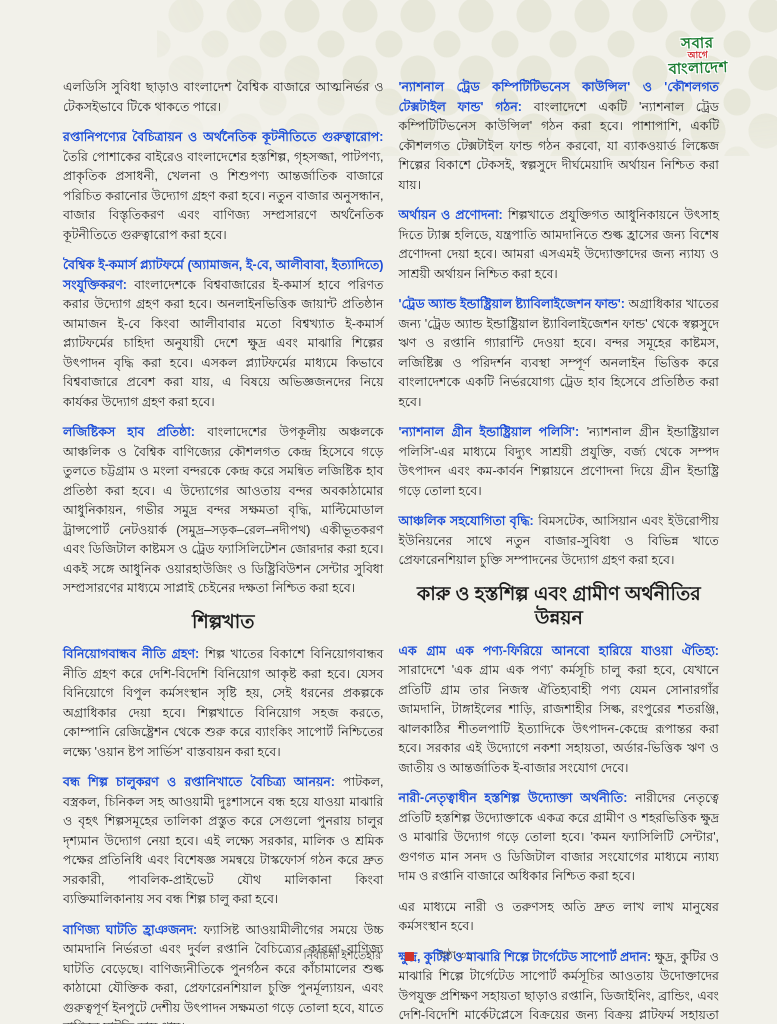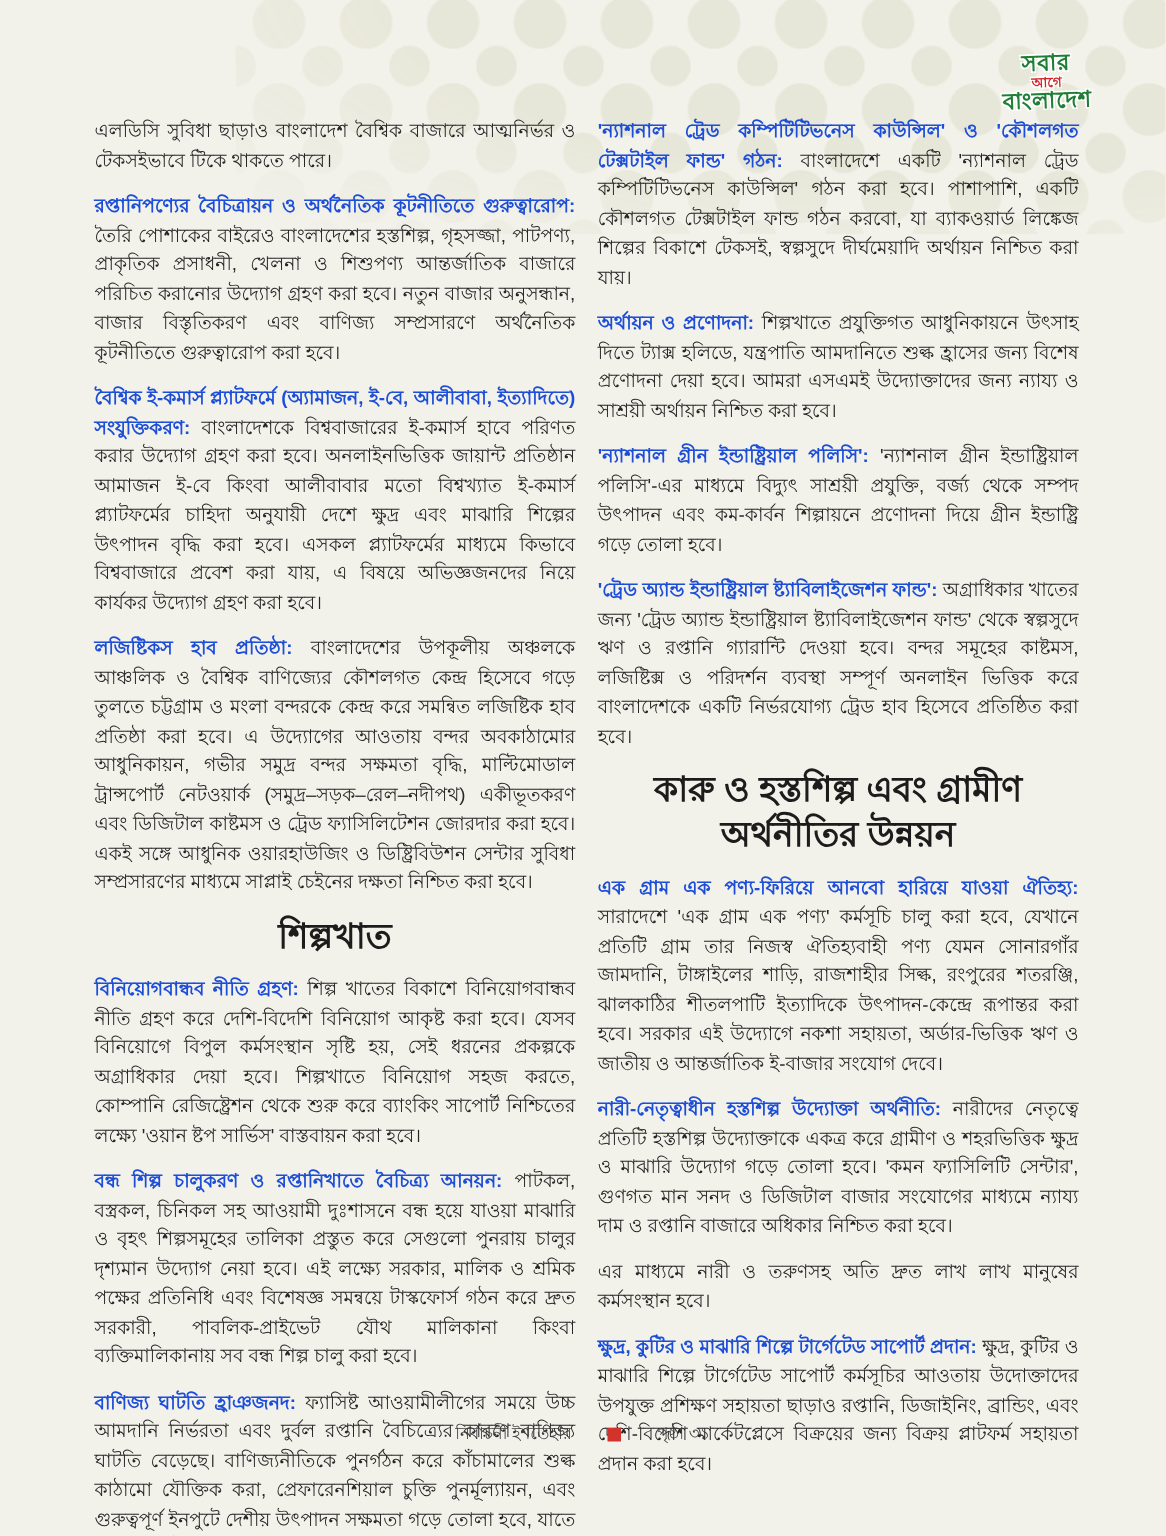"'ন্যাশনাল গ্রীন ইন্ডাষ্ট্রিয়াল পলিসি':" p.para { order: before "'ট্রেড অ্যান্ড ইন্ডাষ্ট্রিয়াল" -> after "'ট্রেড অ্যান্ড ইন্ডাষ্ট্রিয়াল" }
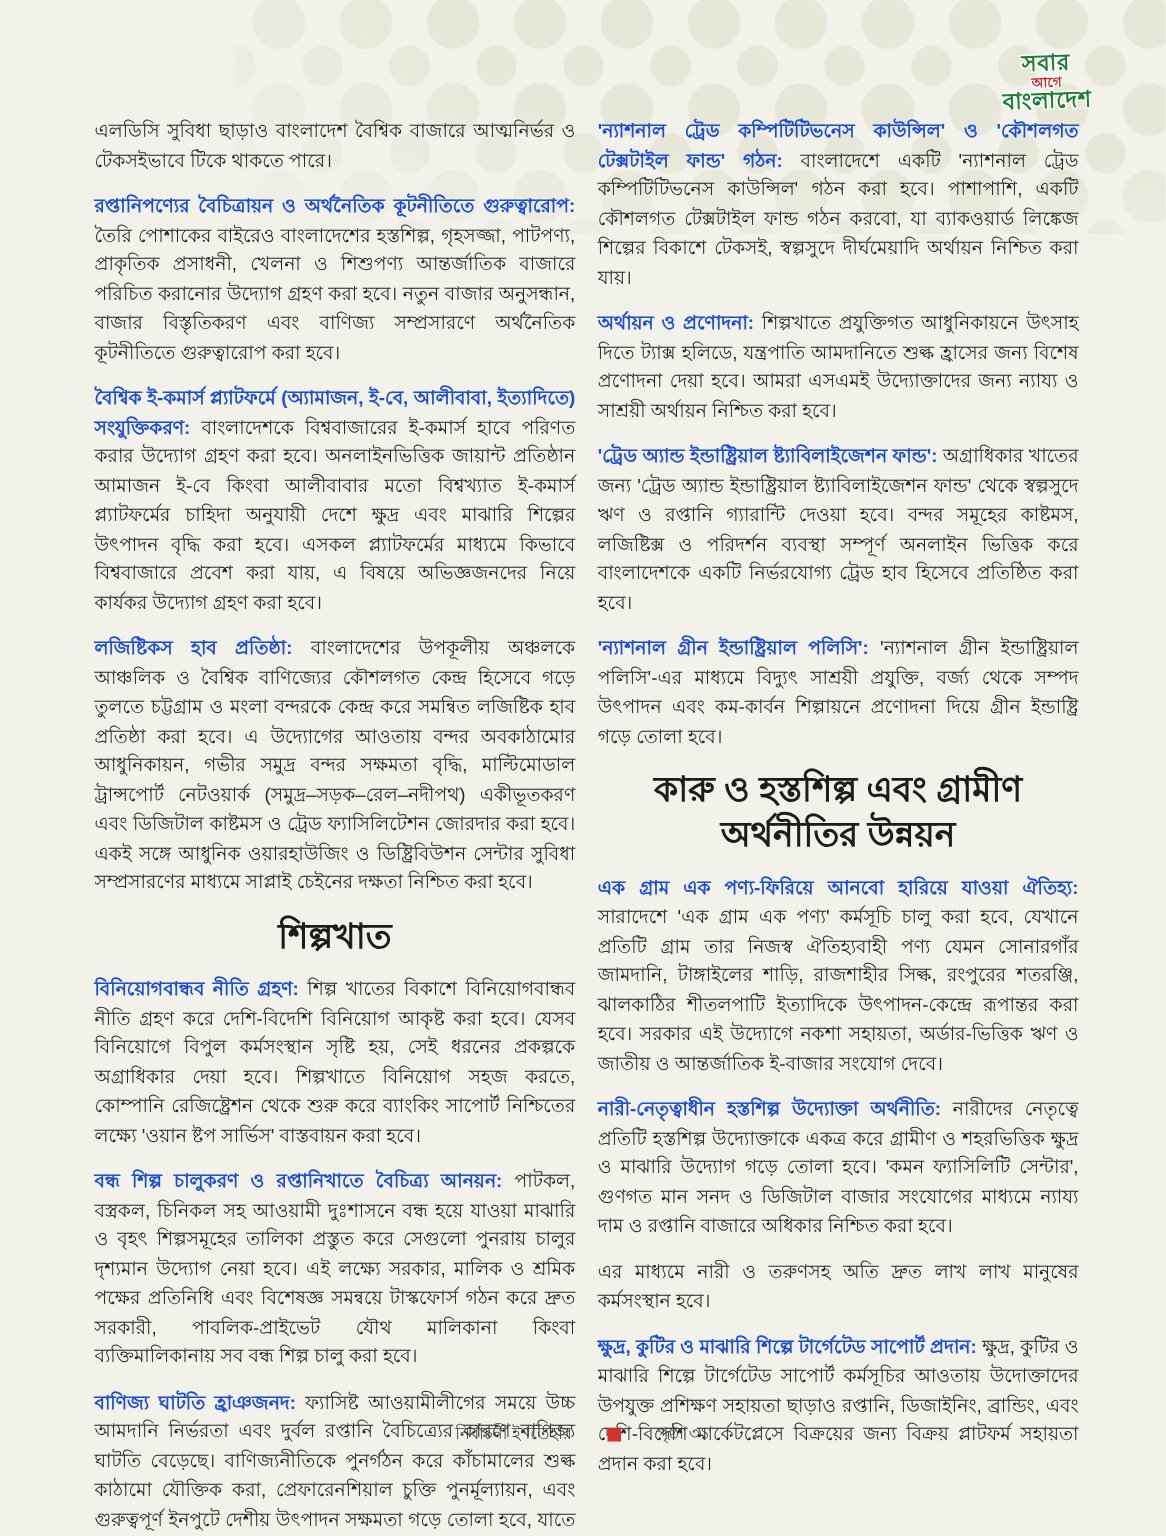"আঞ্চলিক সহযোগিতা বৃদ্ধি: বিমসটেক," p.para { html: none -> <p><strong>আঞ্চলিক সহযোগিতা বৃদ্ধি: </strong>বিমসটেক, আসিয়ান এবং ইউরোপীয় ইউনিয়নের সাথে নতুন বাজার-সুবিধা ও বিভিন্ন খাতে প্রেফারেনশিয়াল চুক্তি সম্পাদনের উদ্যোগ গ্রহণ করা হবে।</p> }
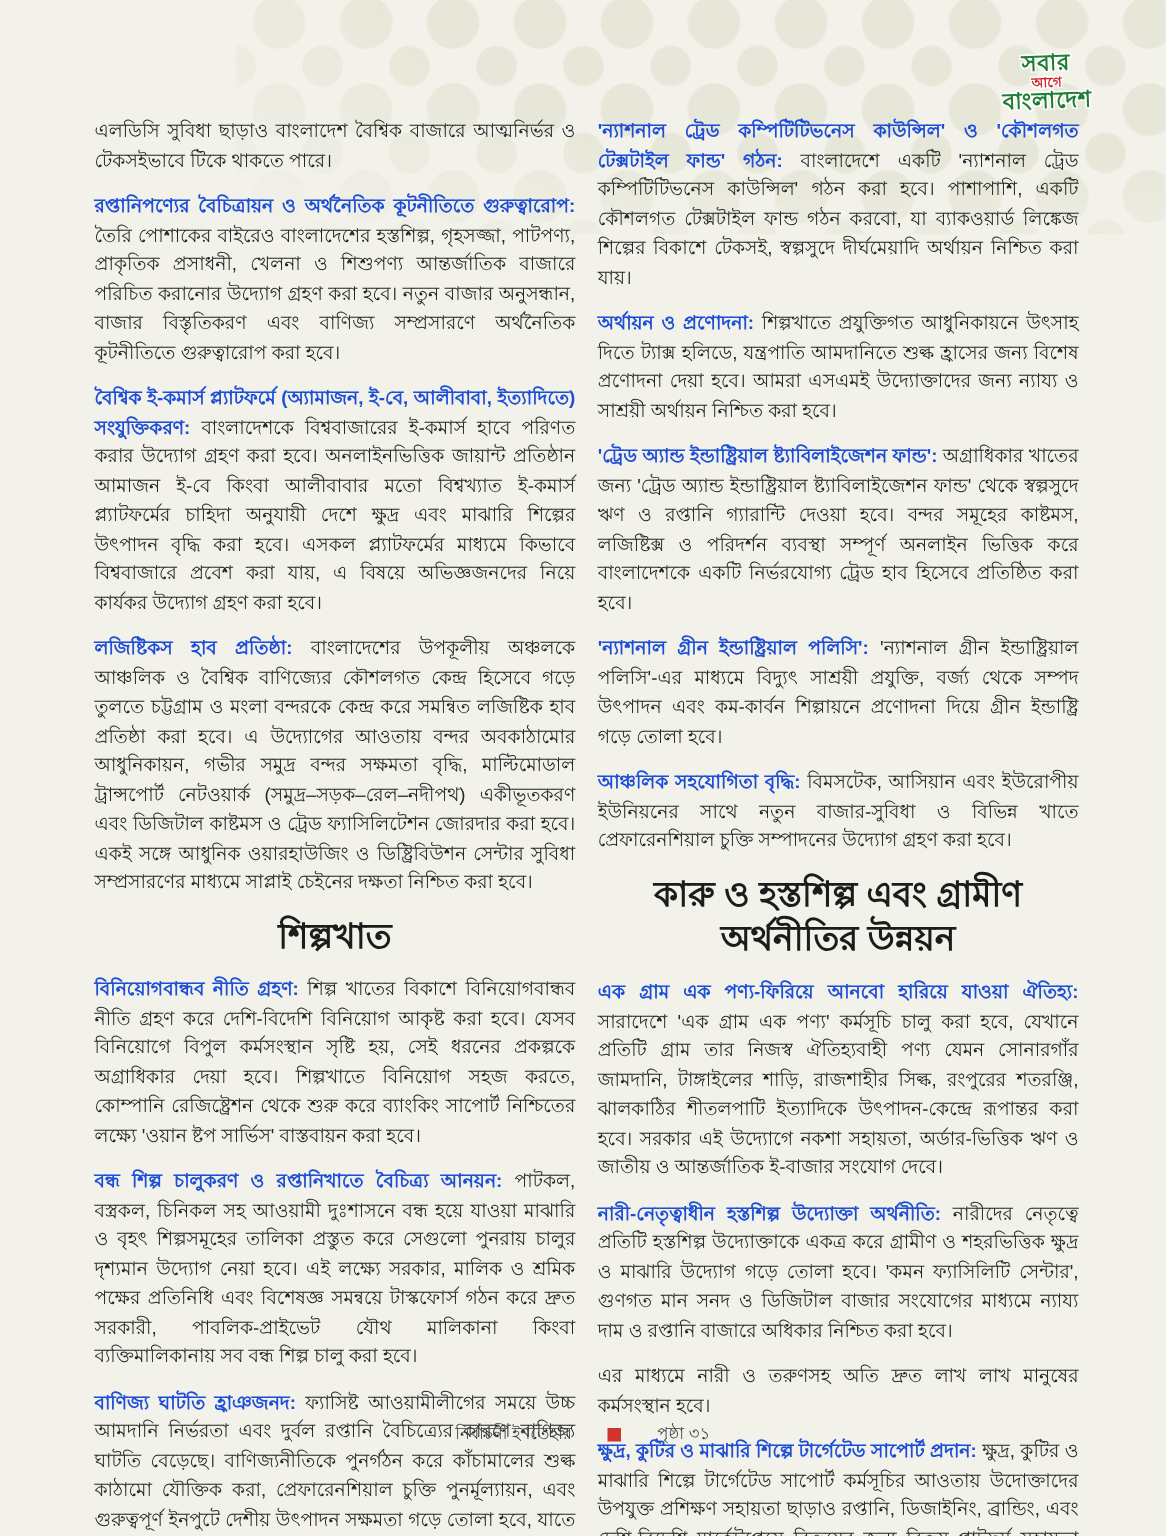"কারু ও হস্তশিল্প এবং গ্রামীণ" .section-heading { font-size: 23px -> 19px }
